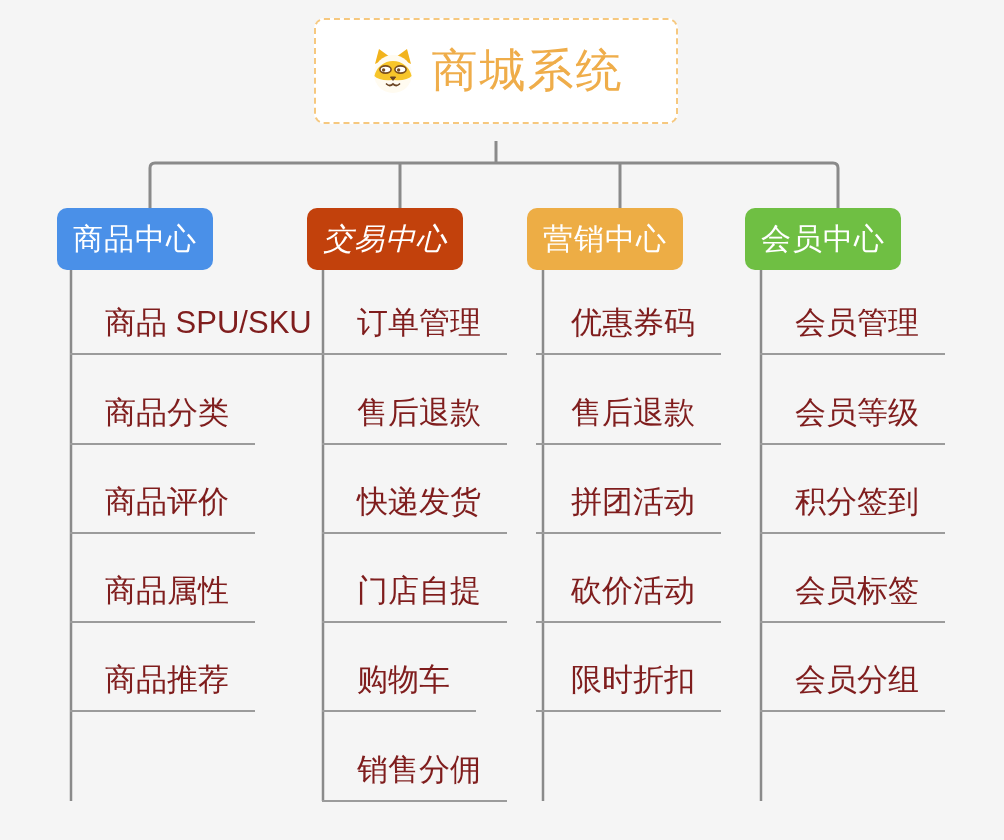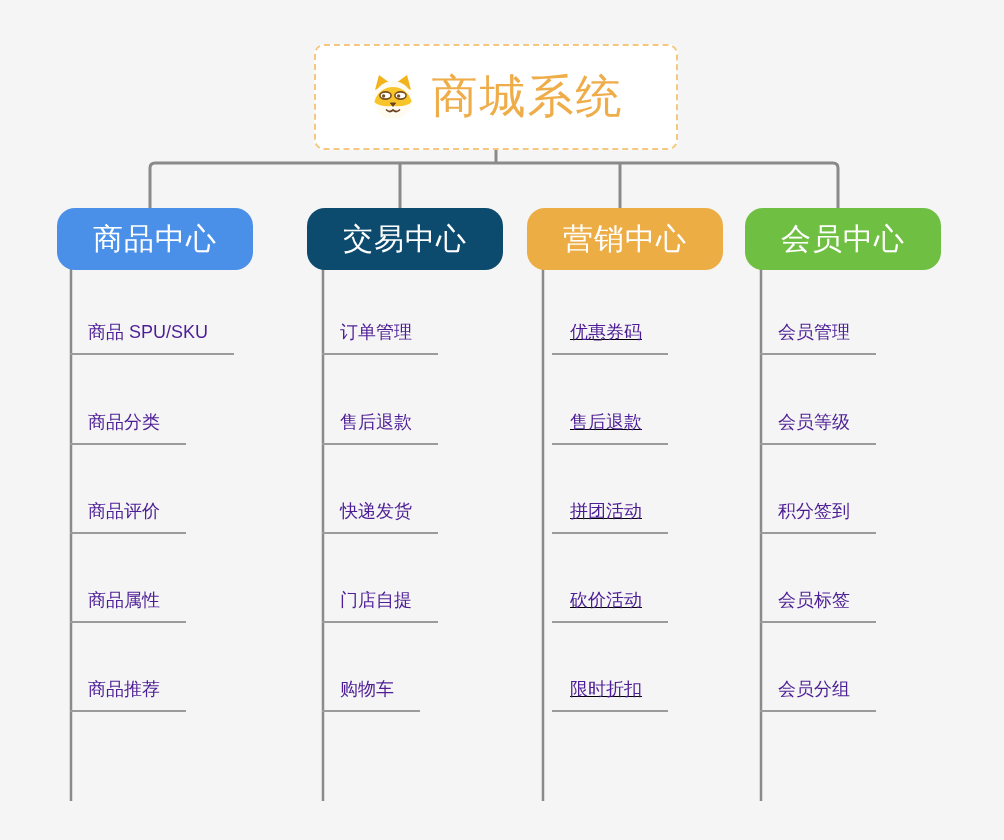"商城系统" .root-node { top: 44px -> 18px }
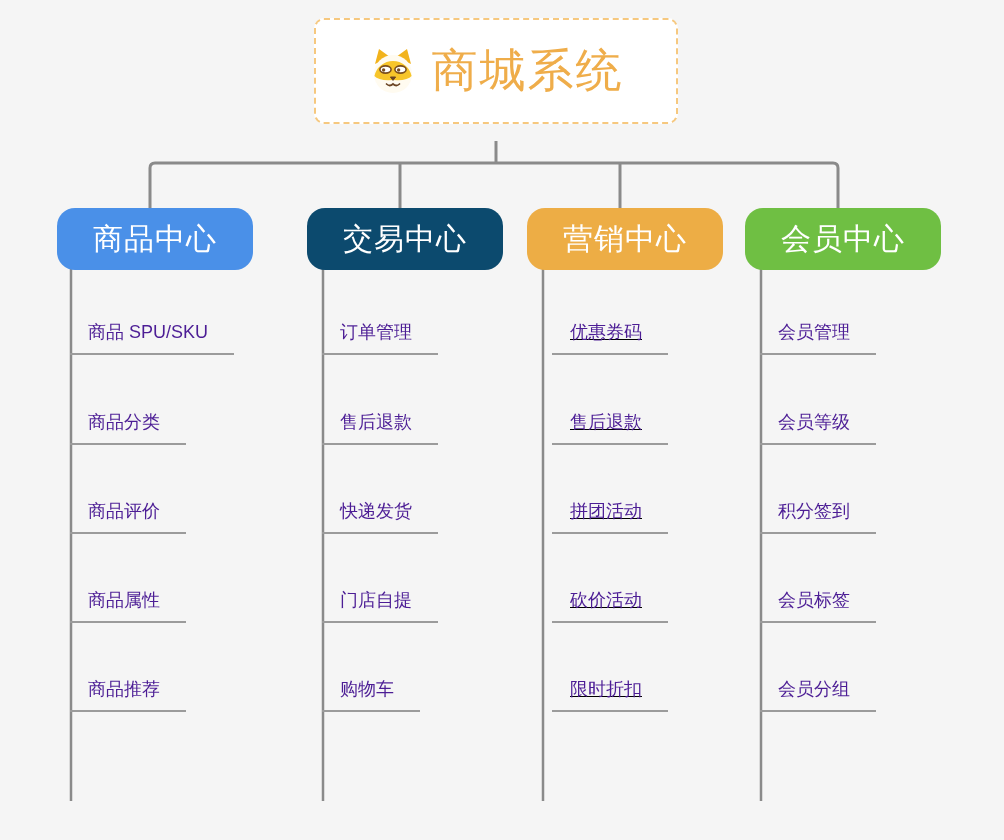"商品中心" .branch { border-radius: 18px -> 10px; width: 196px -> 156px }
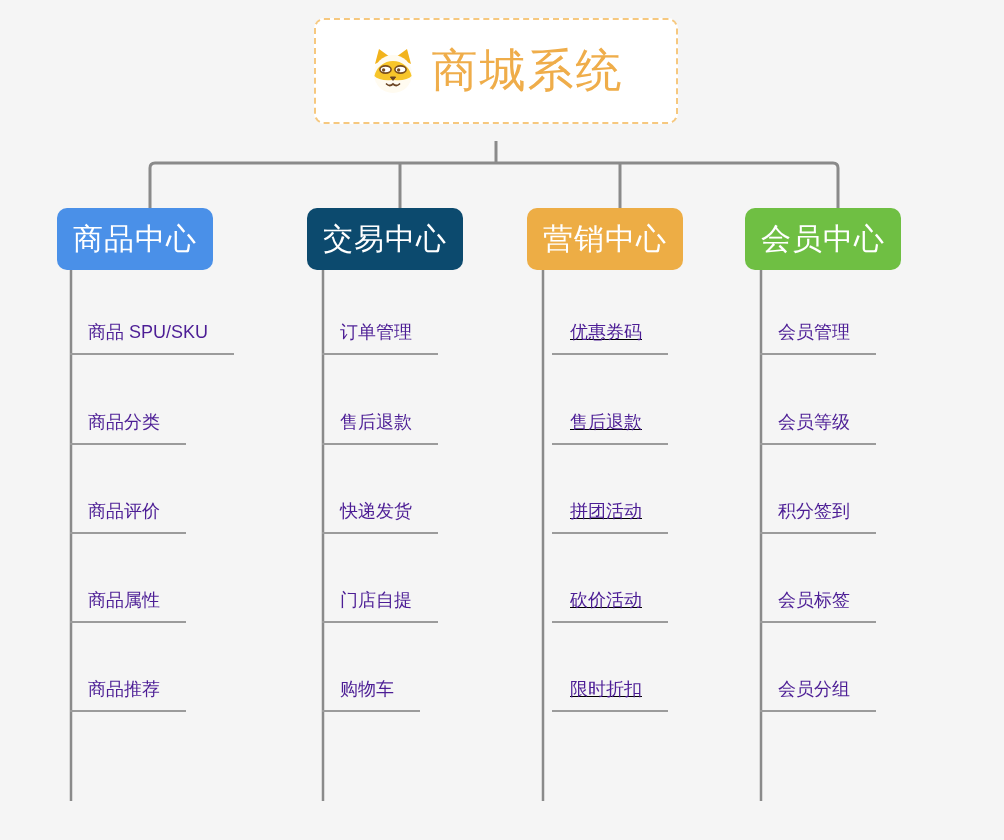"交易中心" div.branch { background-color: #0c4a6e -> #c2410c; font-style: none -> italic }
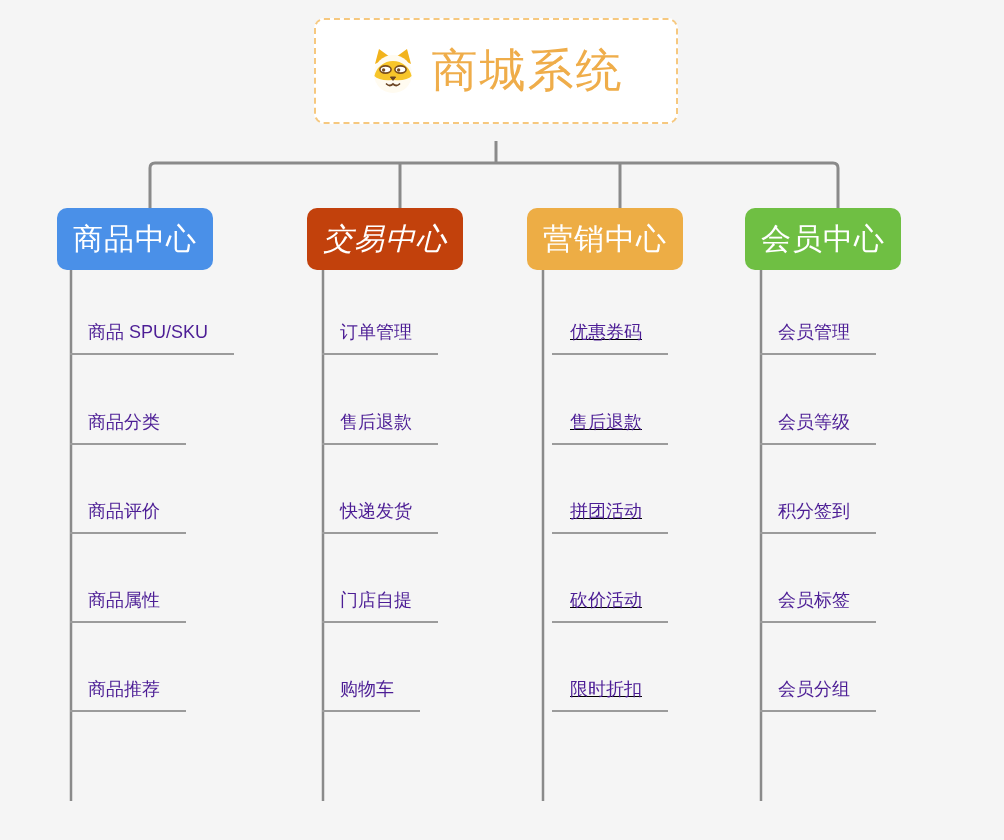"商品 SPU/SKU" .leaf-label { color: #4c1d95 -> #7f1d1d; font-size: 18px -> 31px; padding: 0 26px 9px 18px -> 0 26px 9px 35px }
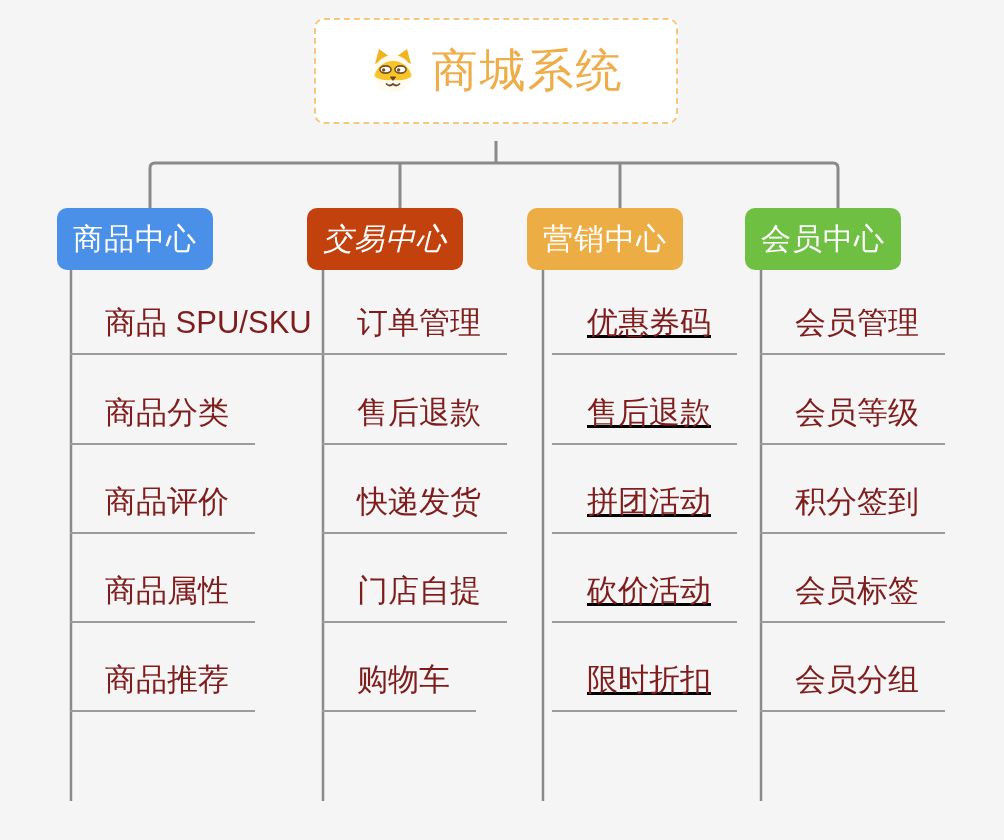"优惠券码" .c2 { left: 552px -> 536px; text-decoration: underline -> none }
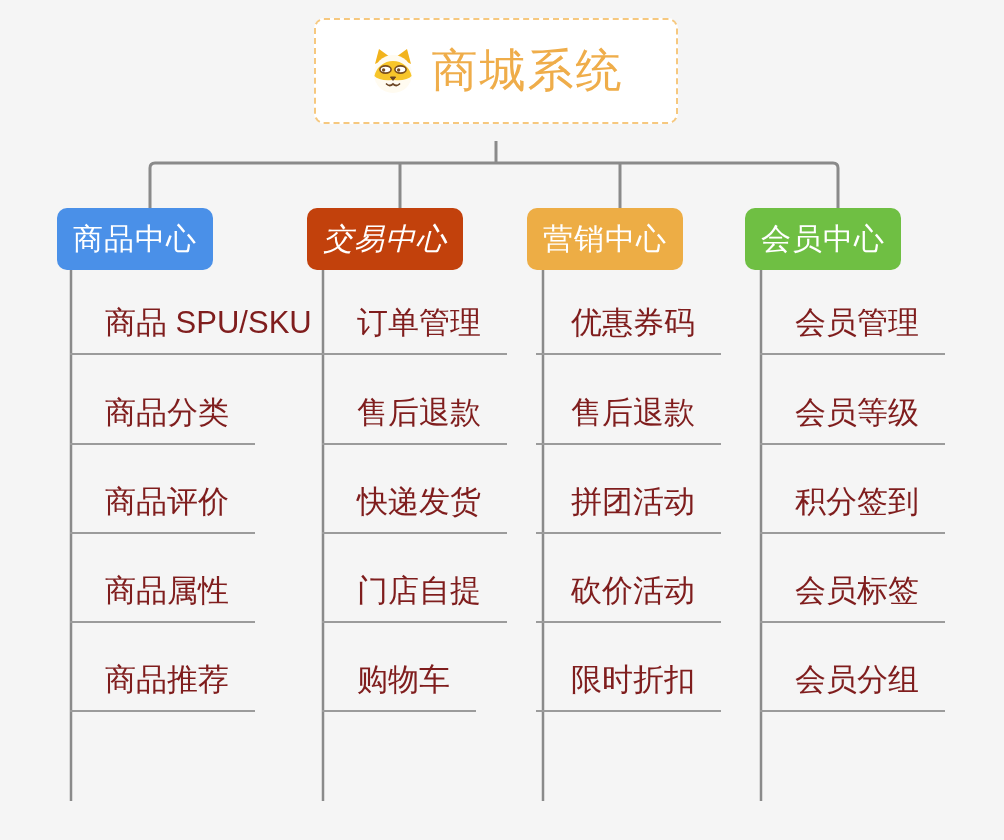"销售分佣" div.leaf { html: none -> <div> <span>销售分佣</span> </div> }
